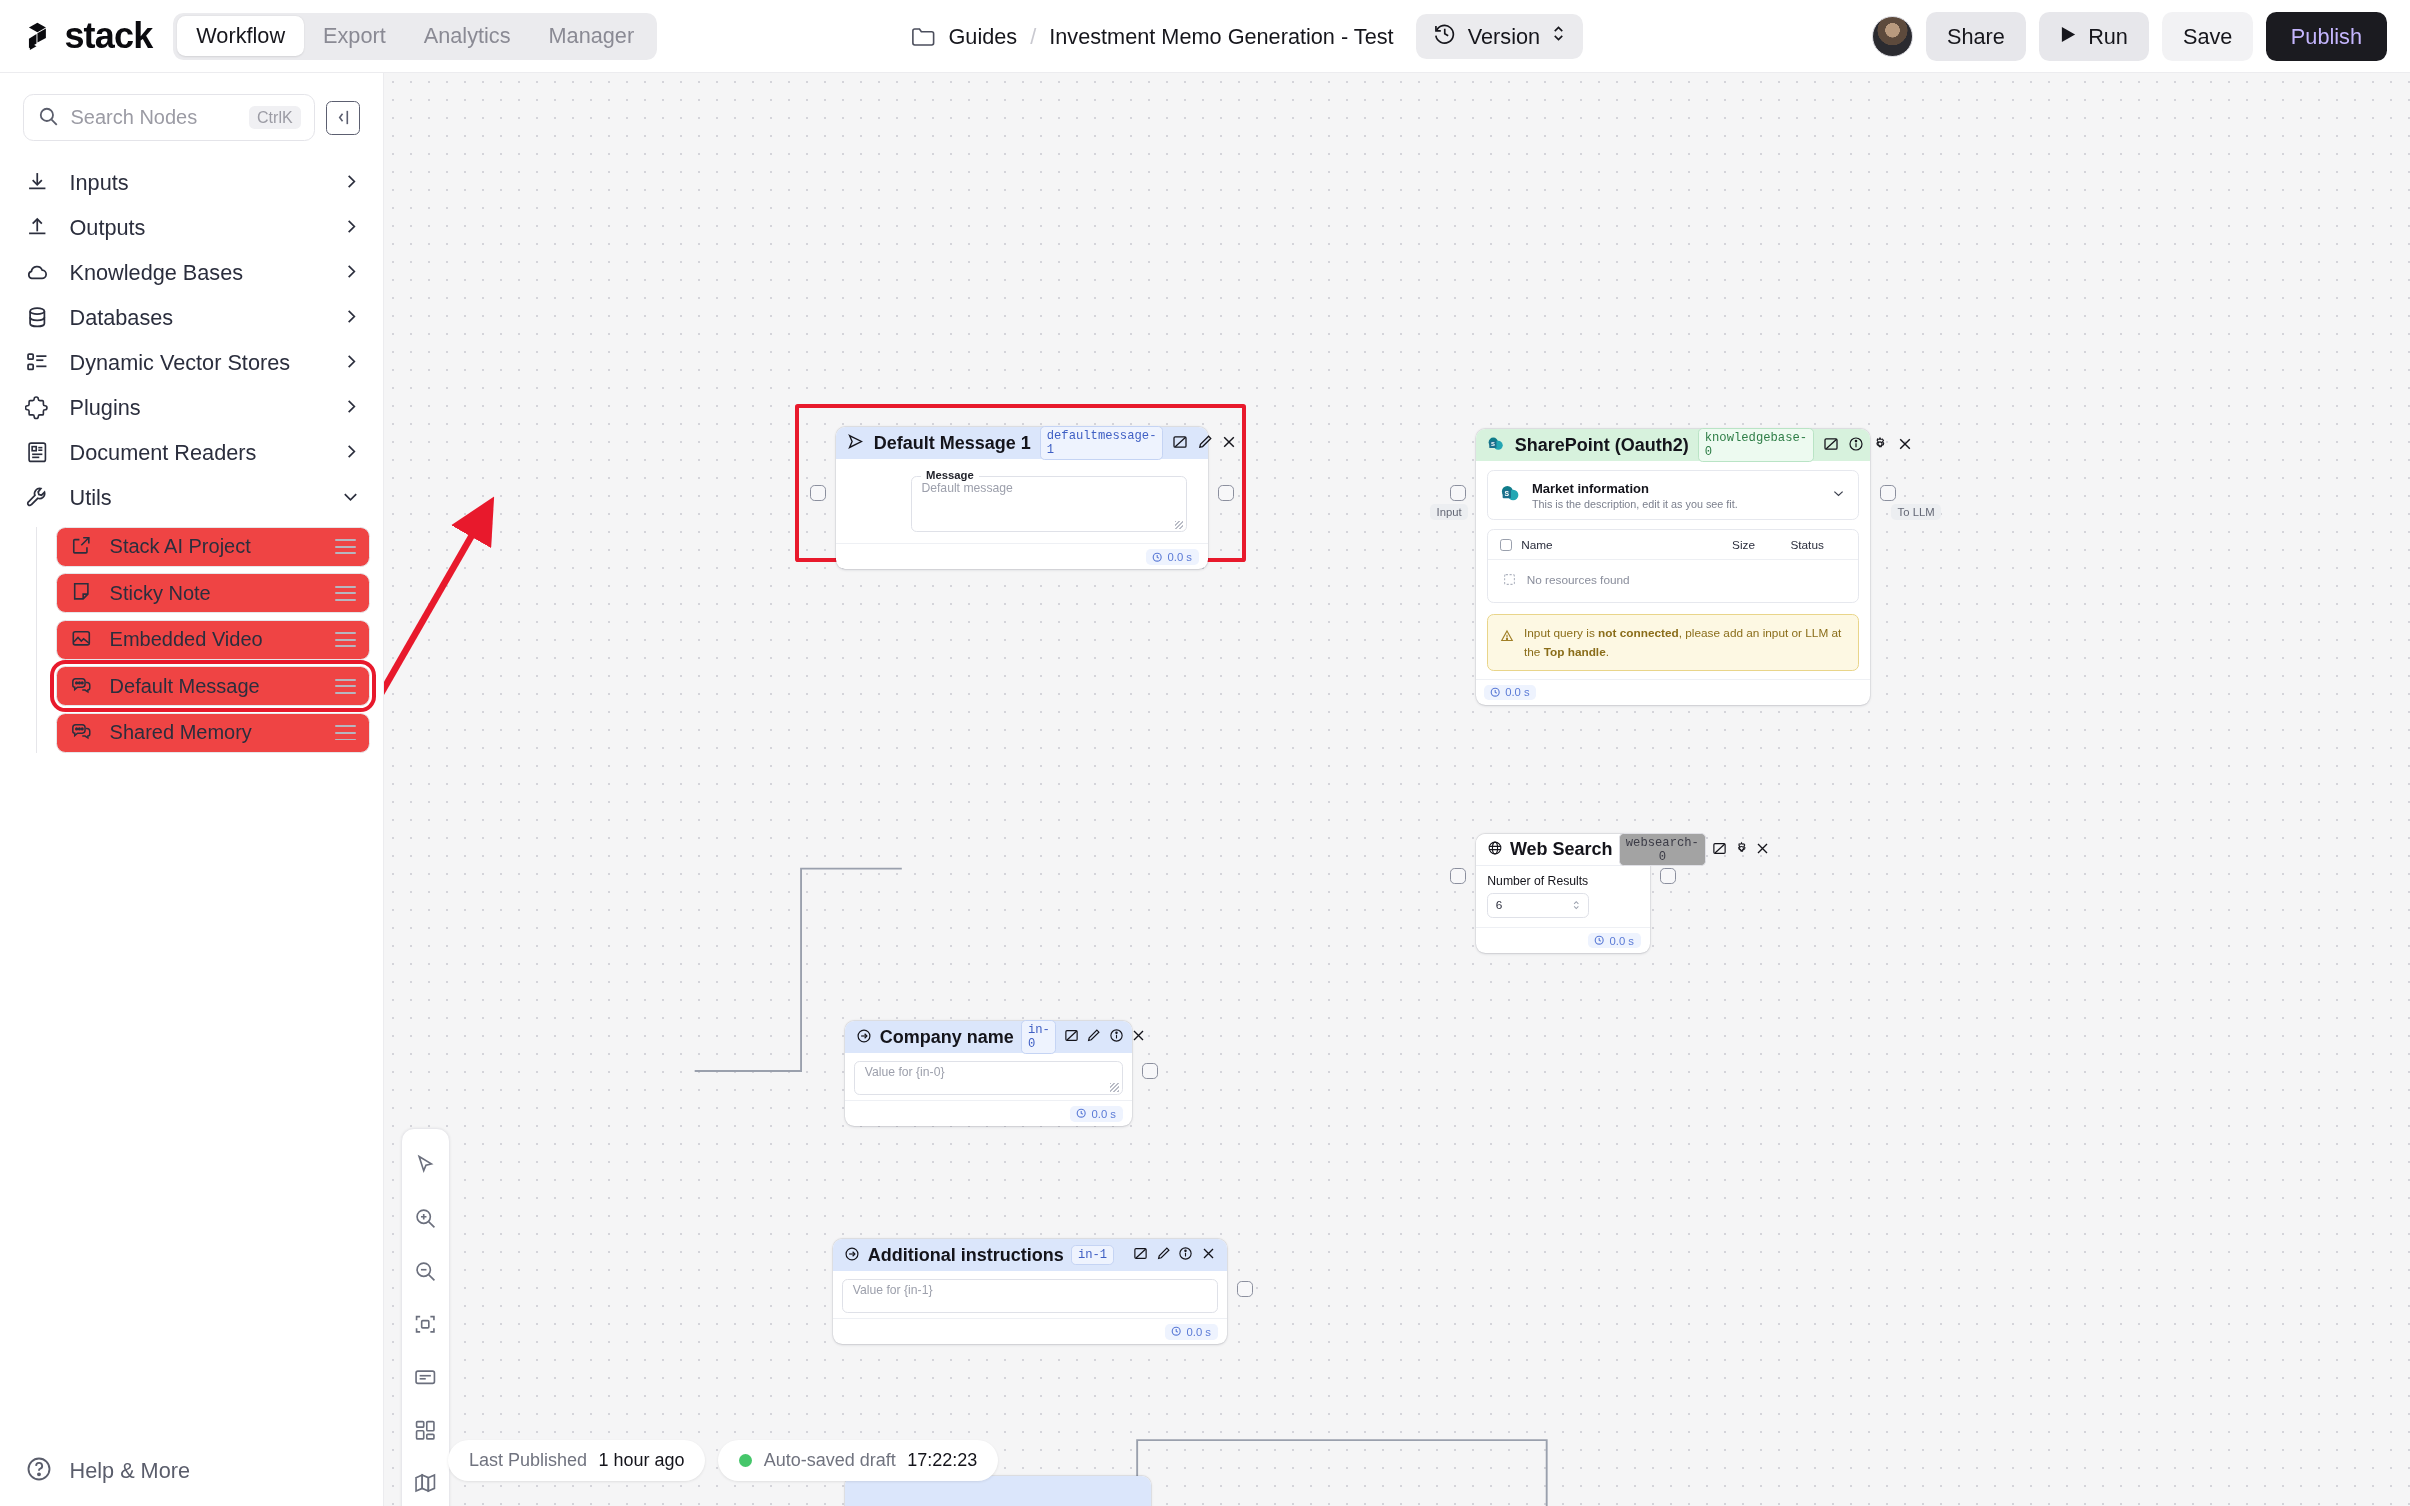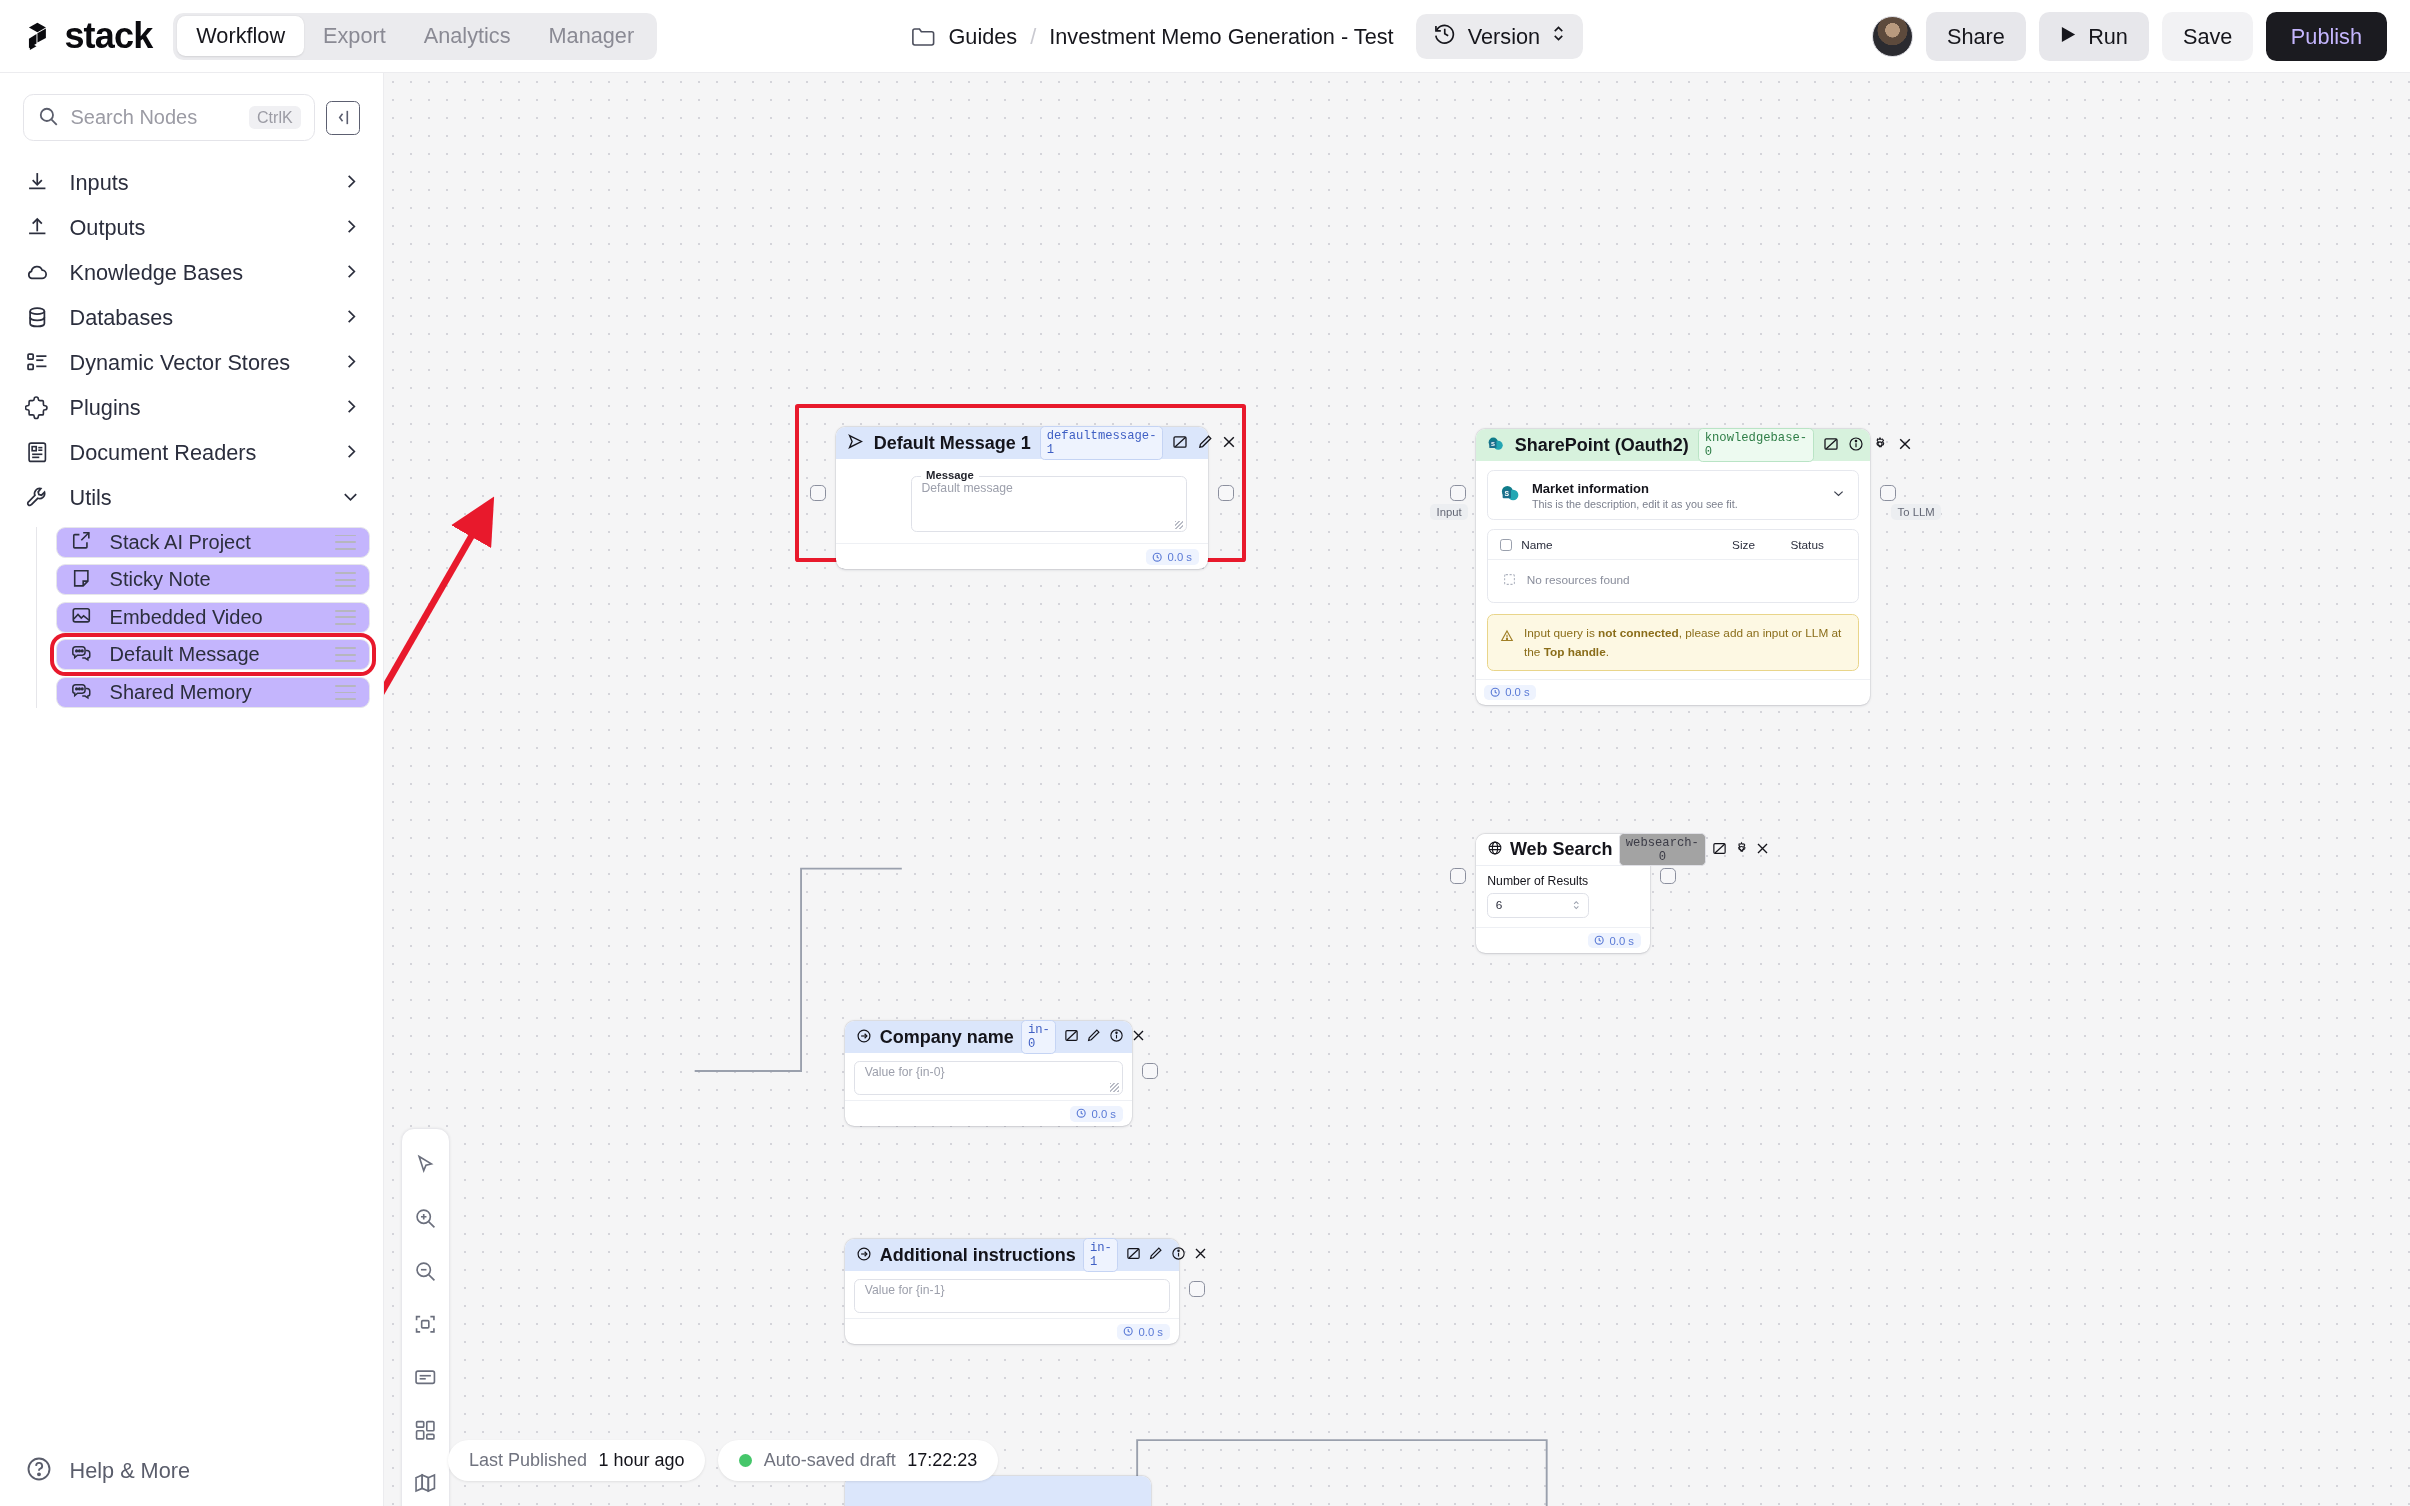"Stack AI Project" .sub-item { background: #c4b5fd -> #ef4444; height: 31px -> 40px }
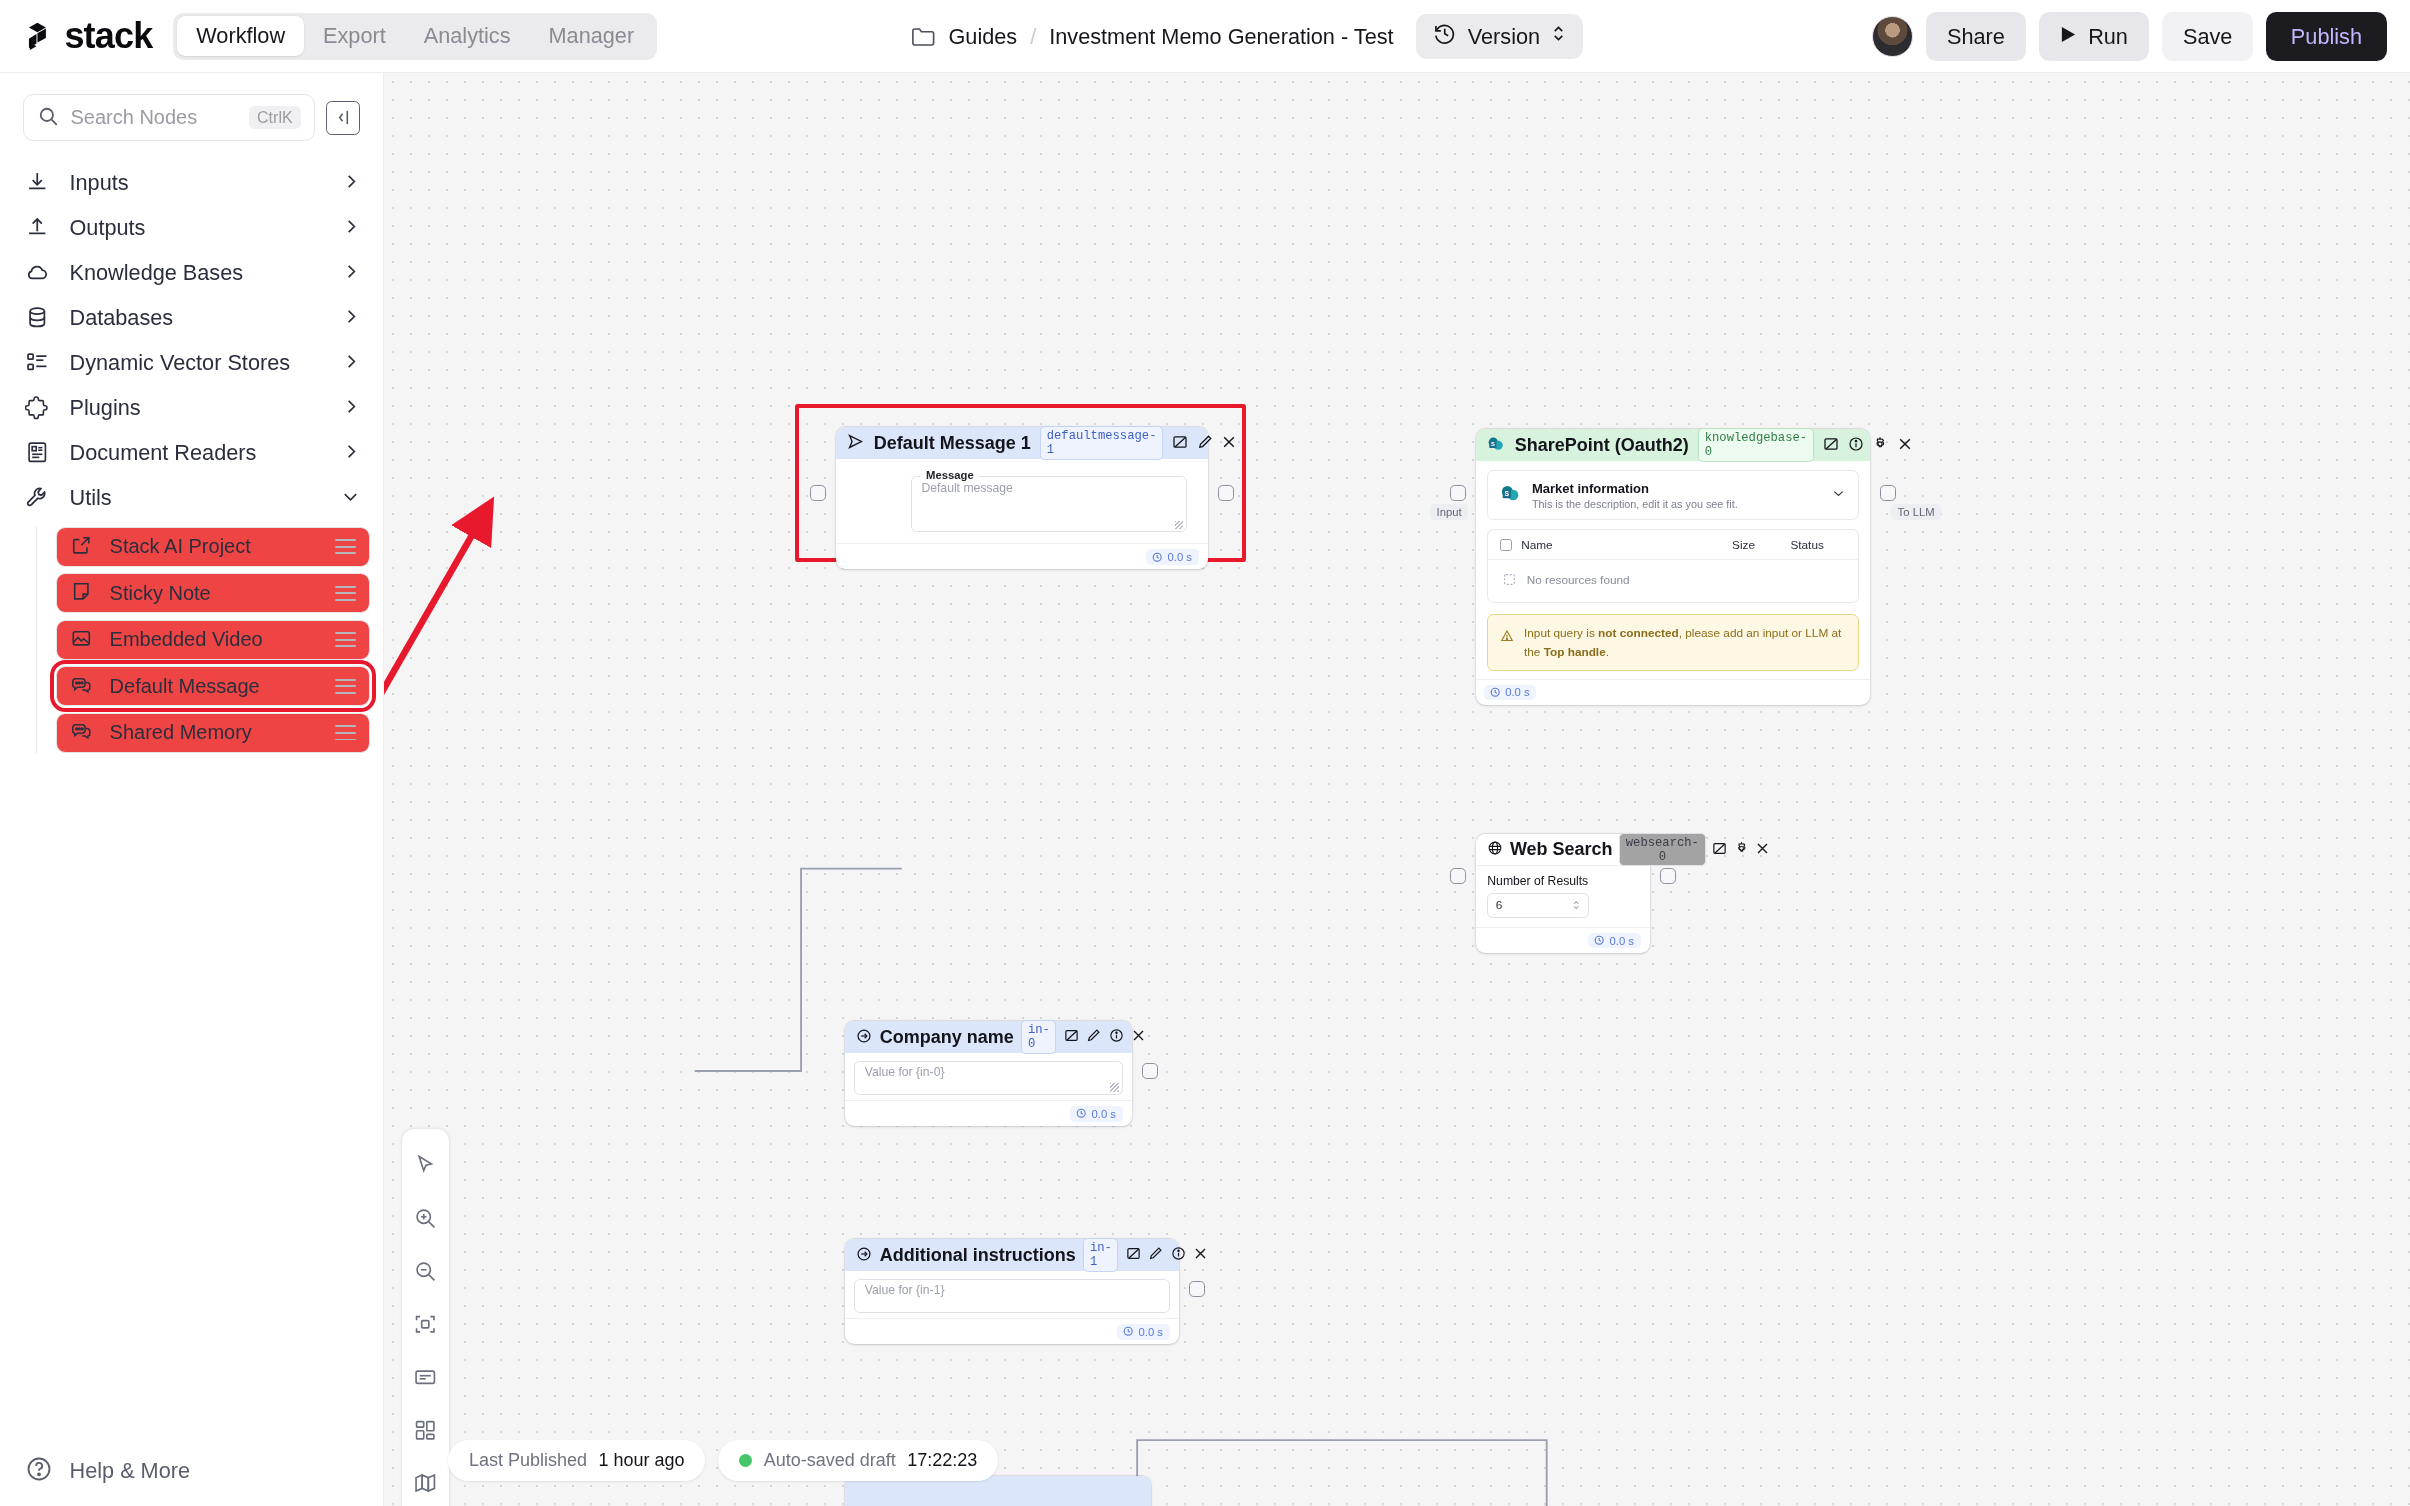"Additional instructions" div.node { left: 461px -> 449px; width: 334px -> 394px }
